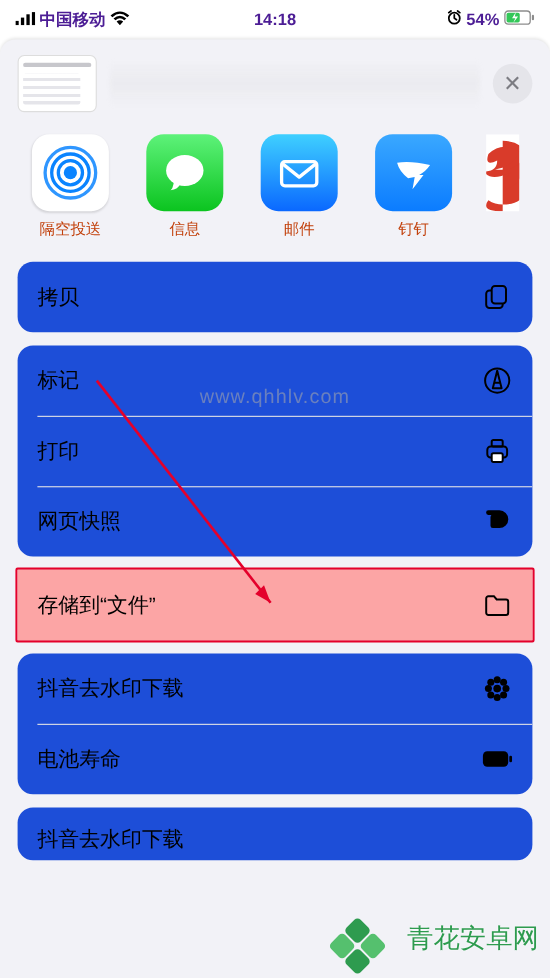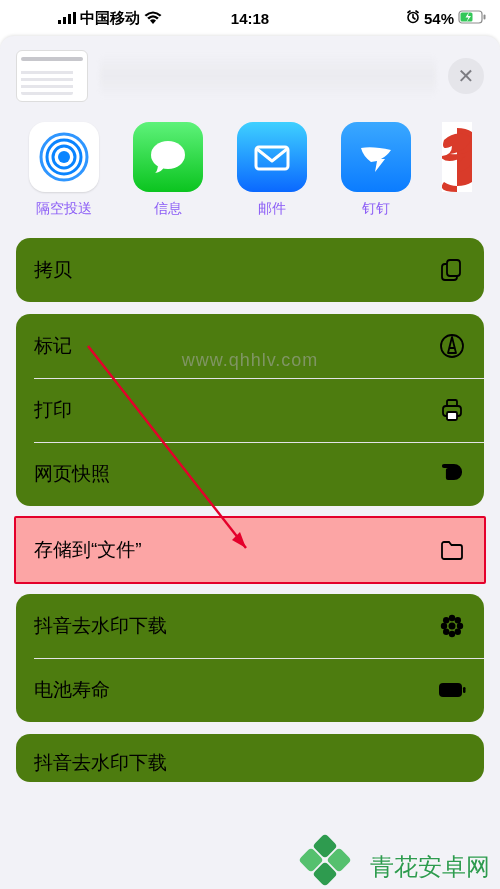"中国移动" .status-bar { color: #000000 -> #4c1d95; margin-left: 44px -> none }
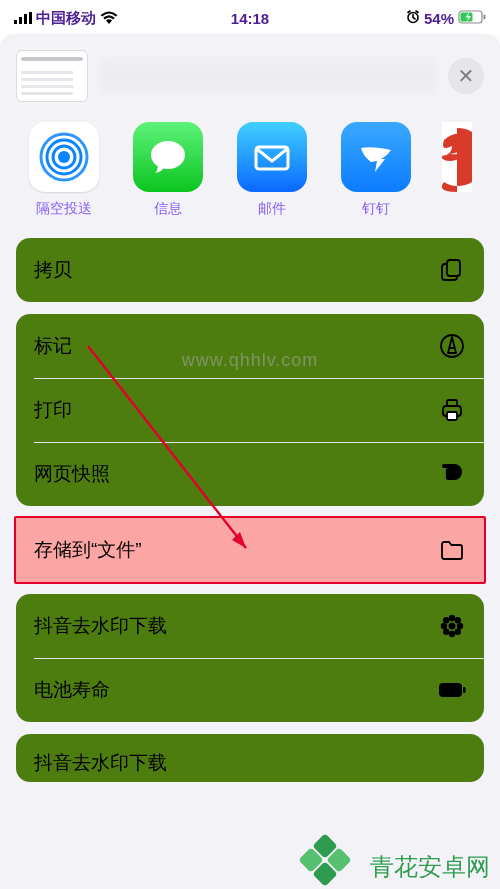"隔空投送" .app-label { color: #8b5cf6 -> #c2410c }
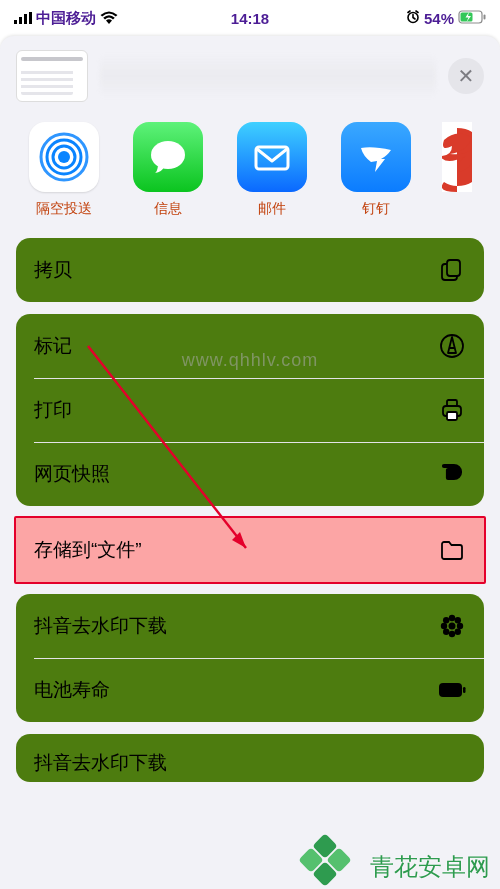"拷贝" .list-group { background: #4d7c0f -> #1d4ed8 }
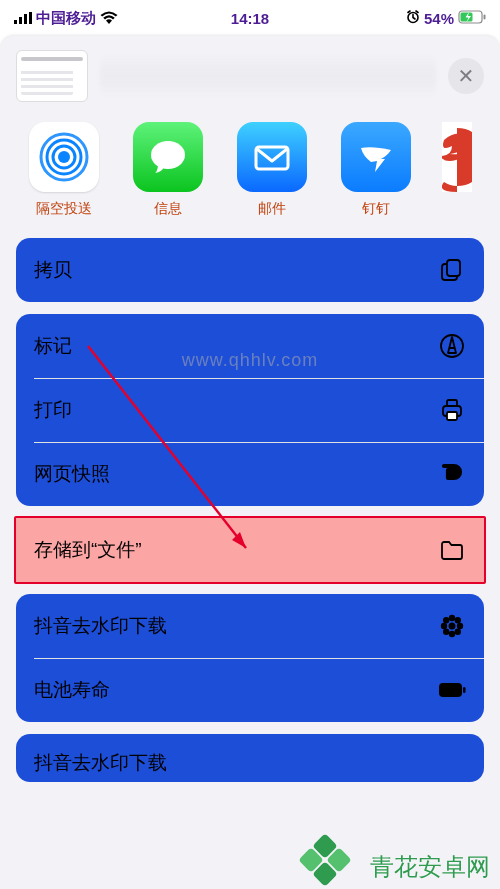"青花安卓网" .watermark2 { align-items: flex-end -> flex-start }
